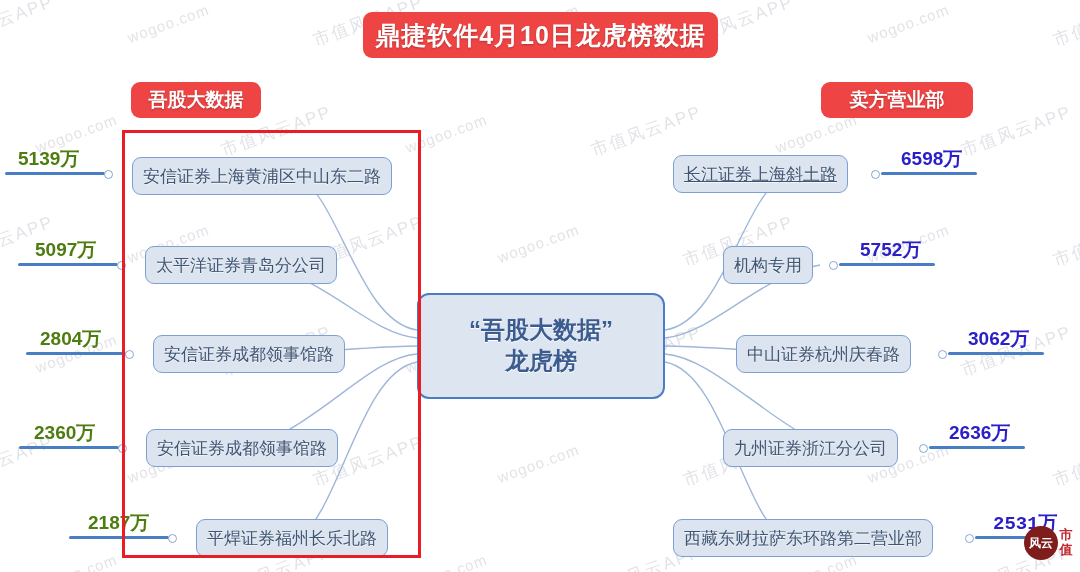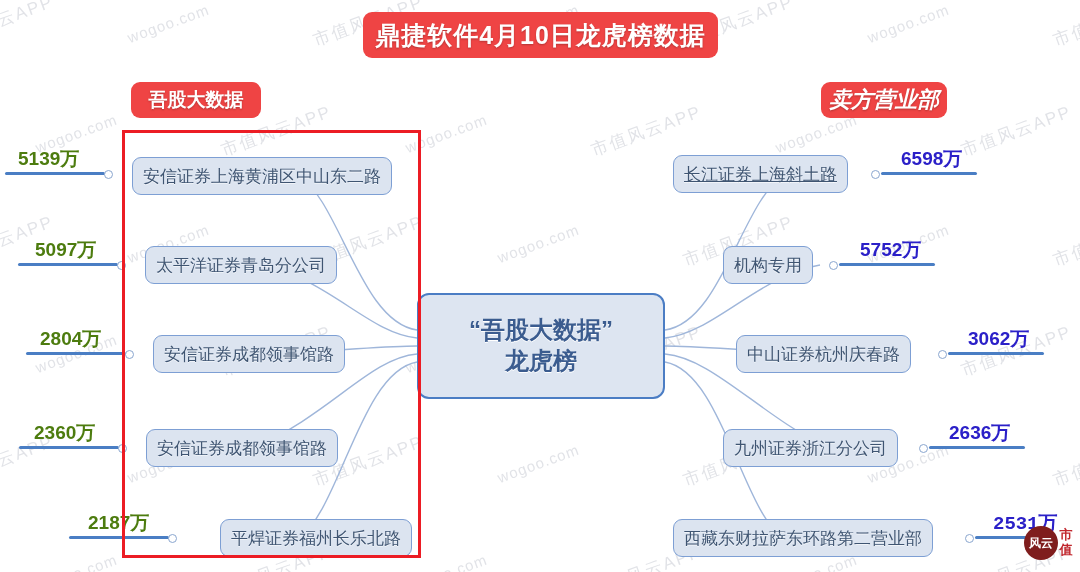"卖方营业部" #sell-badge { font-size: 22px -> 19px; font-style: italic -> none; width: 126px -> 152px }
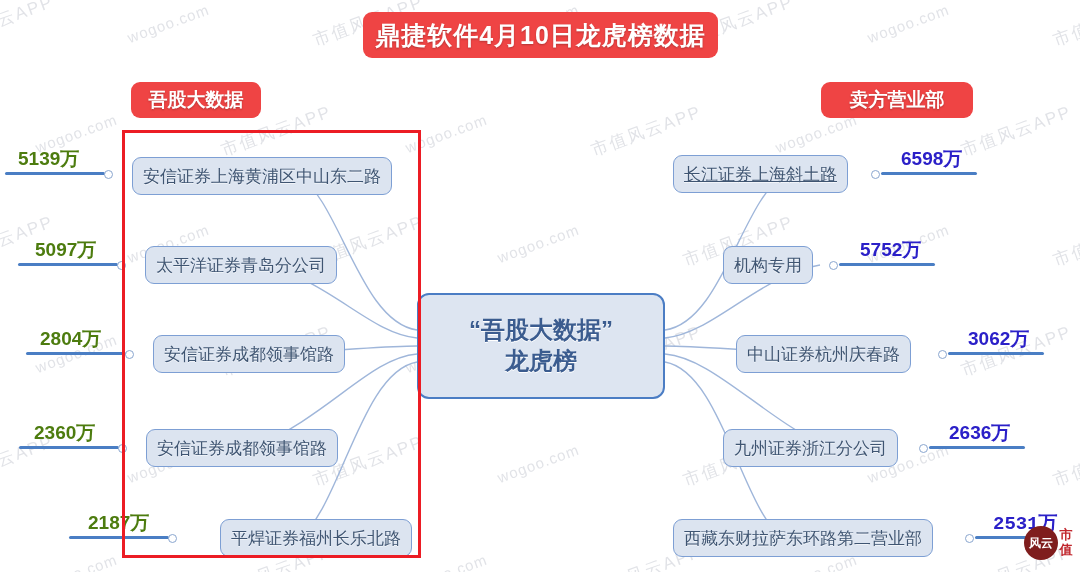"平焊证券福州长乐北路" div.node { margin-left: 24px -> none }
